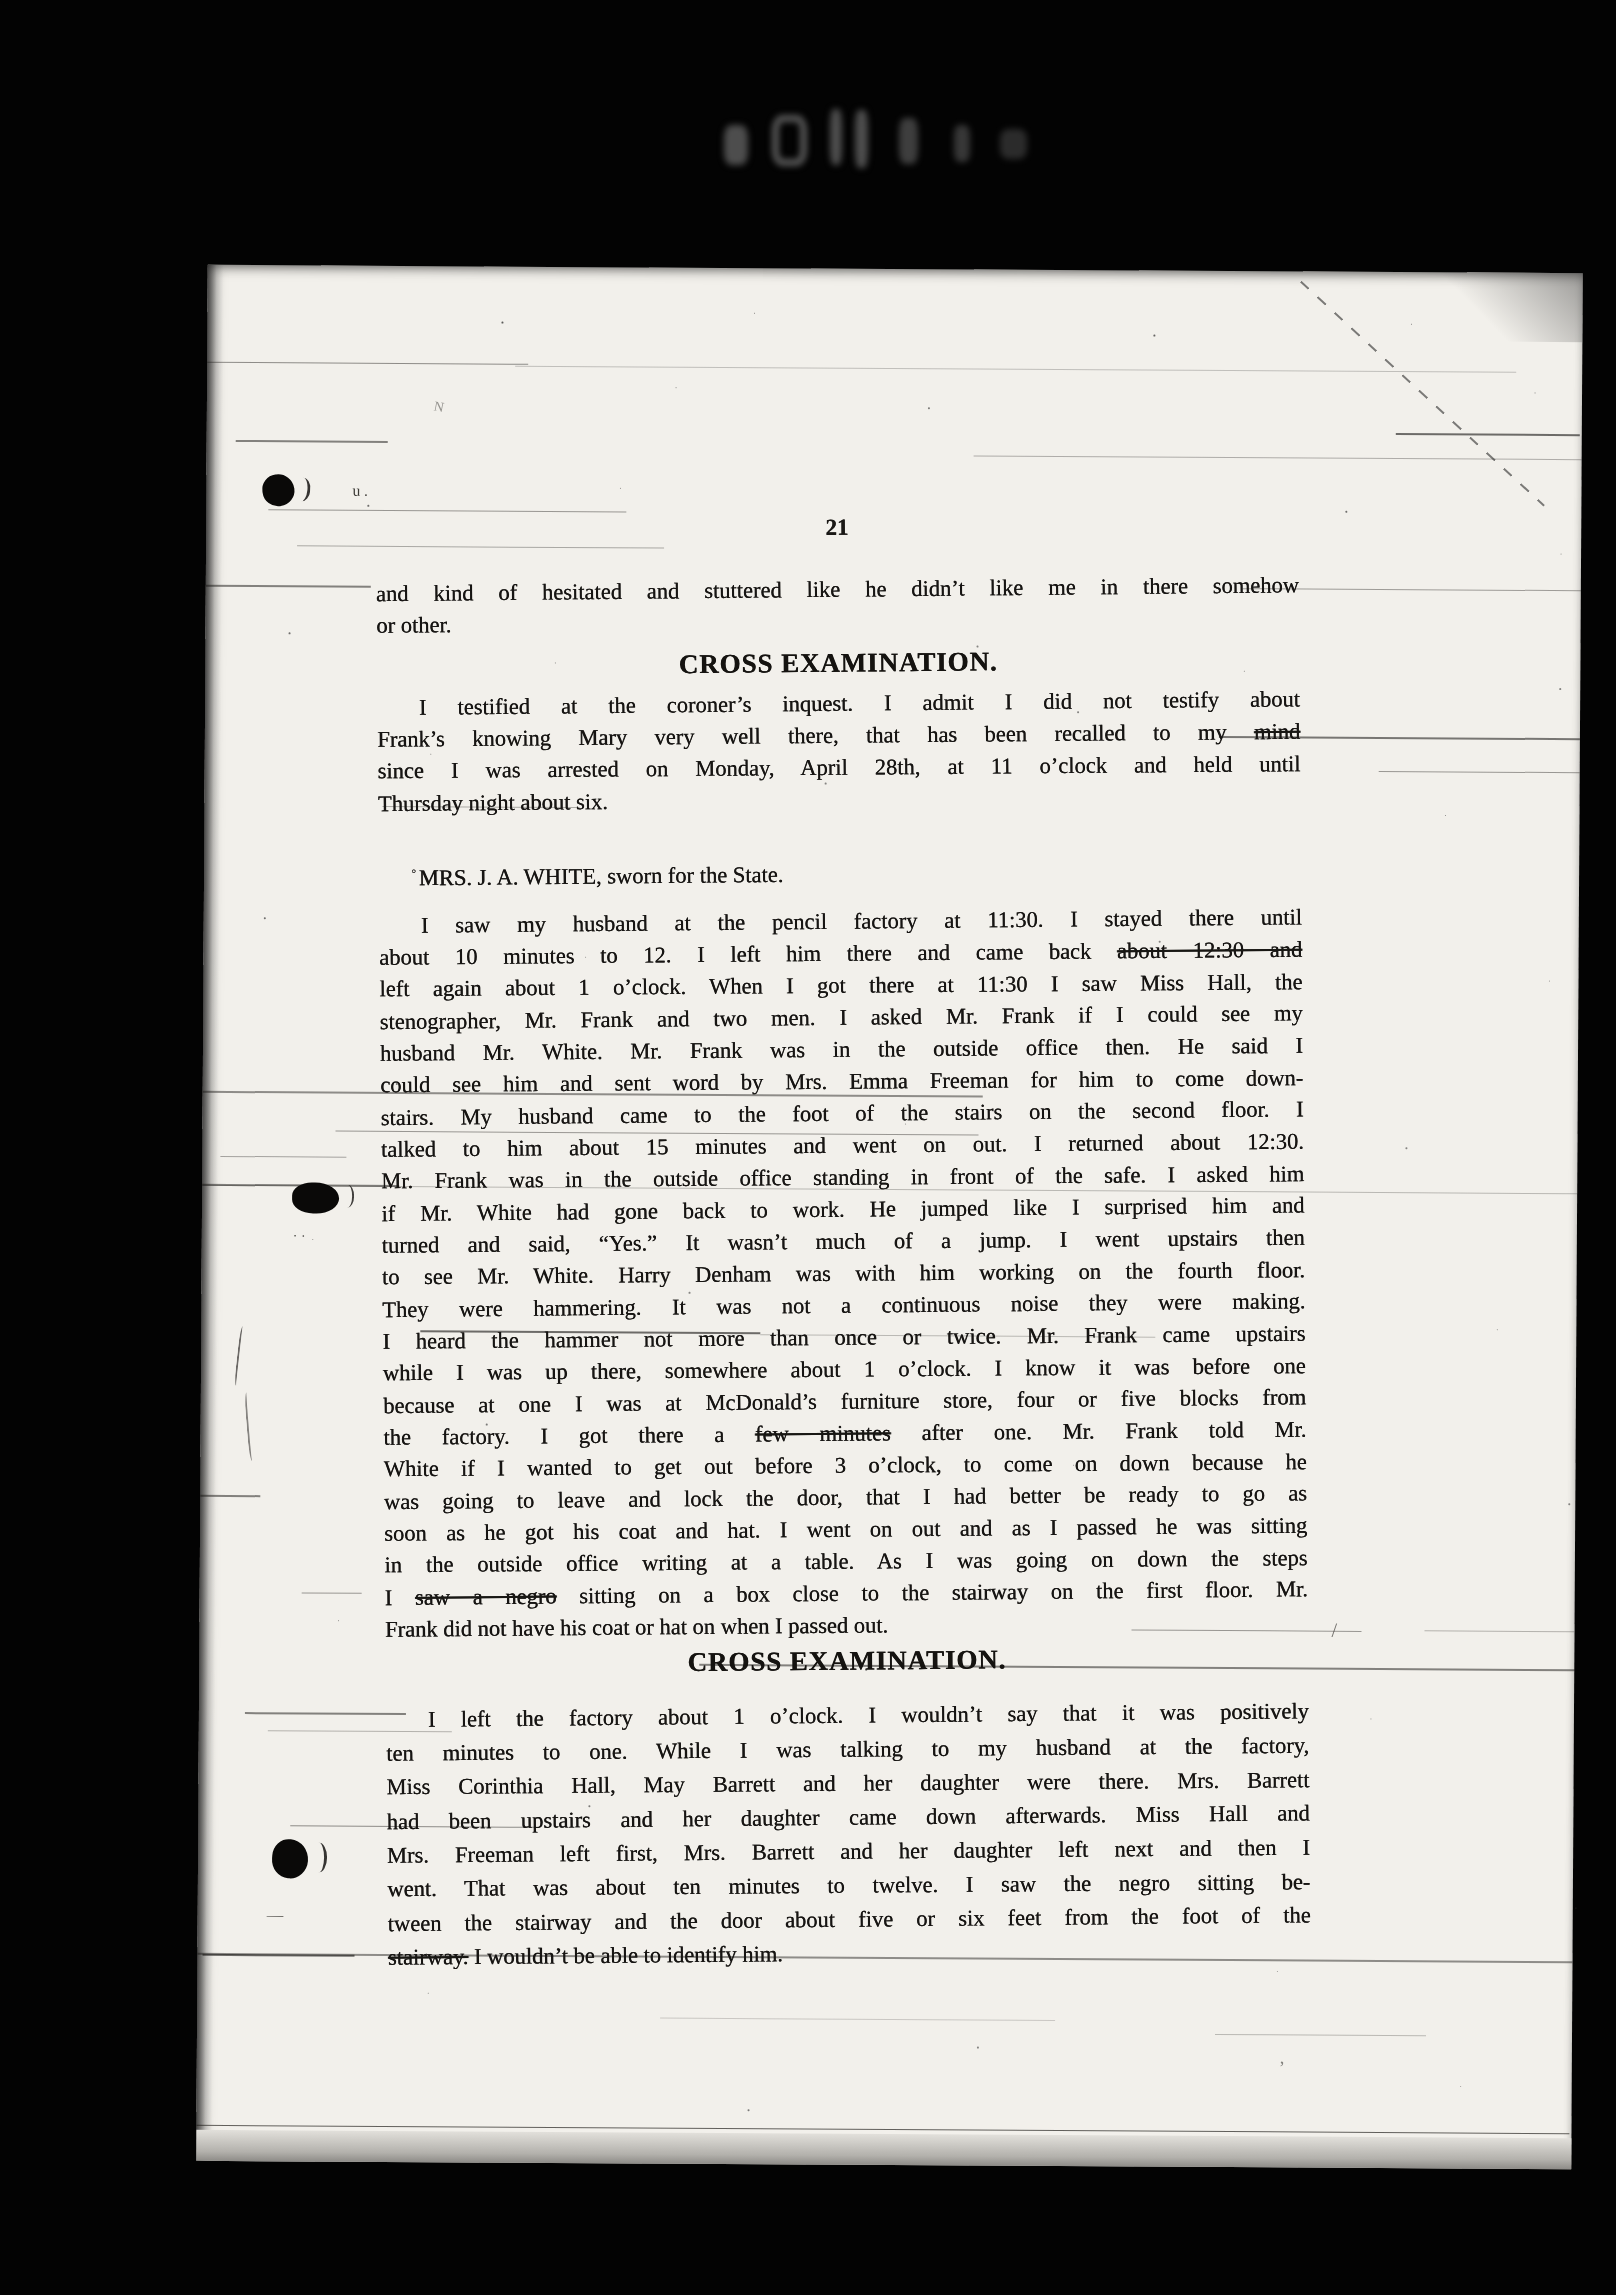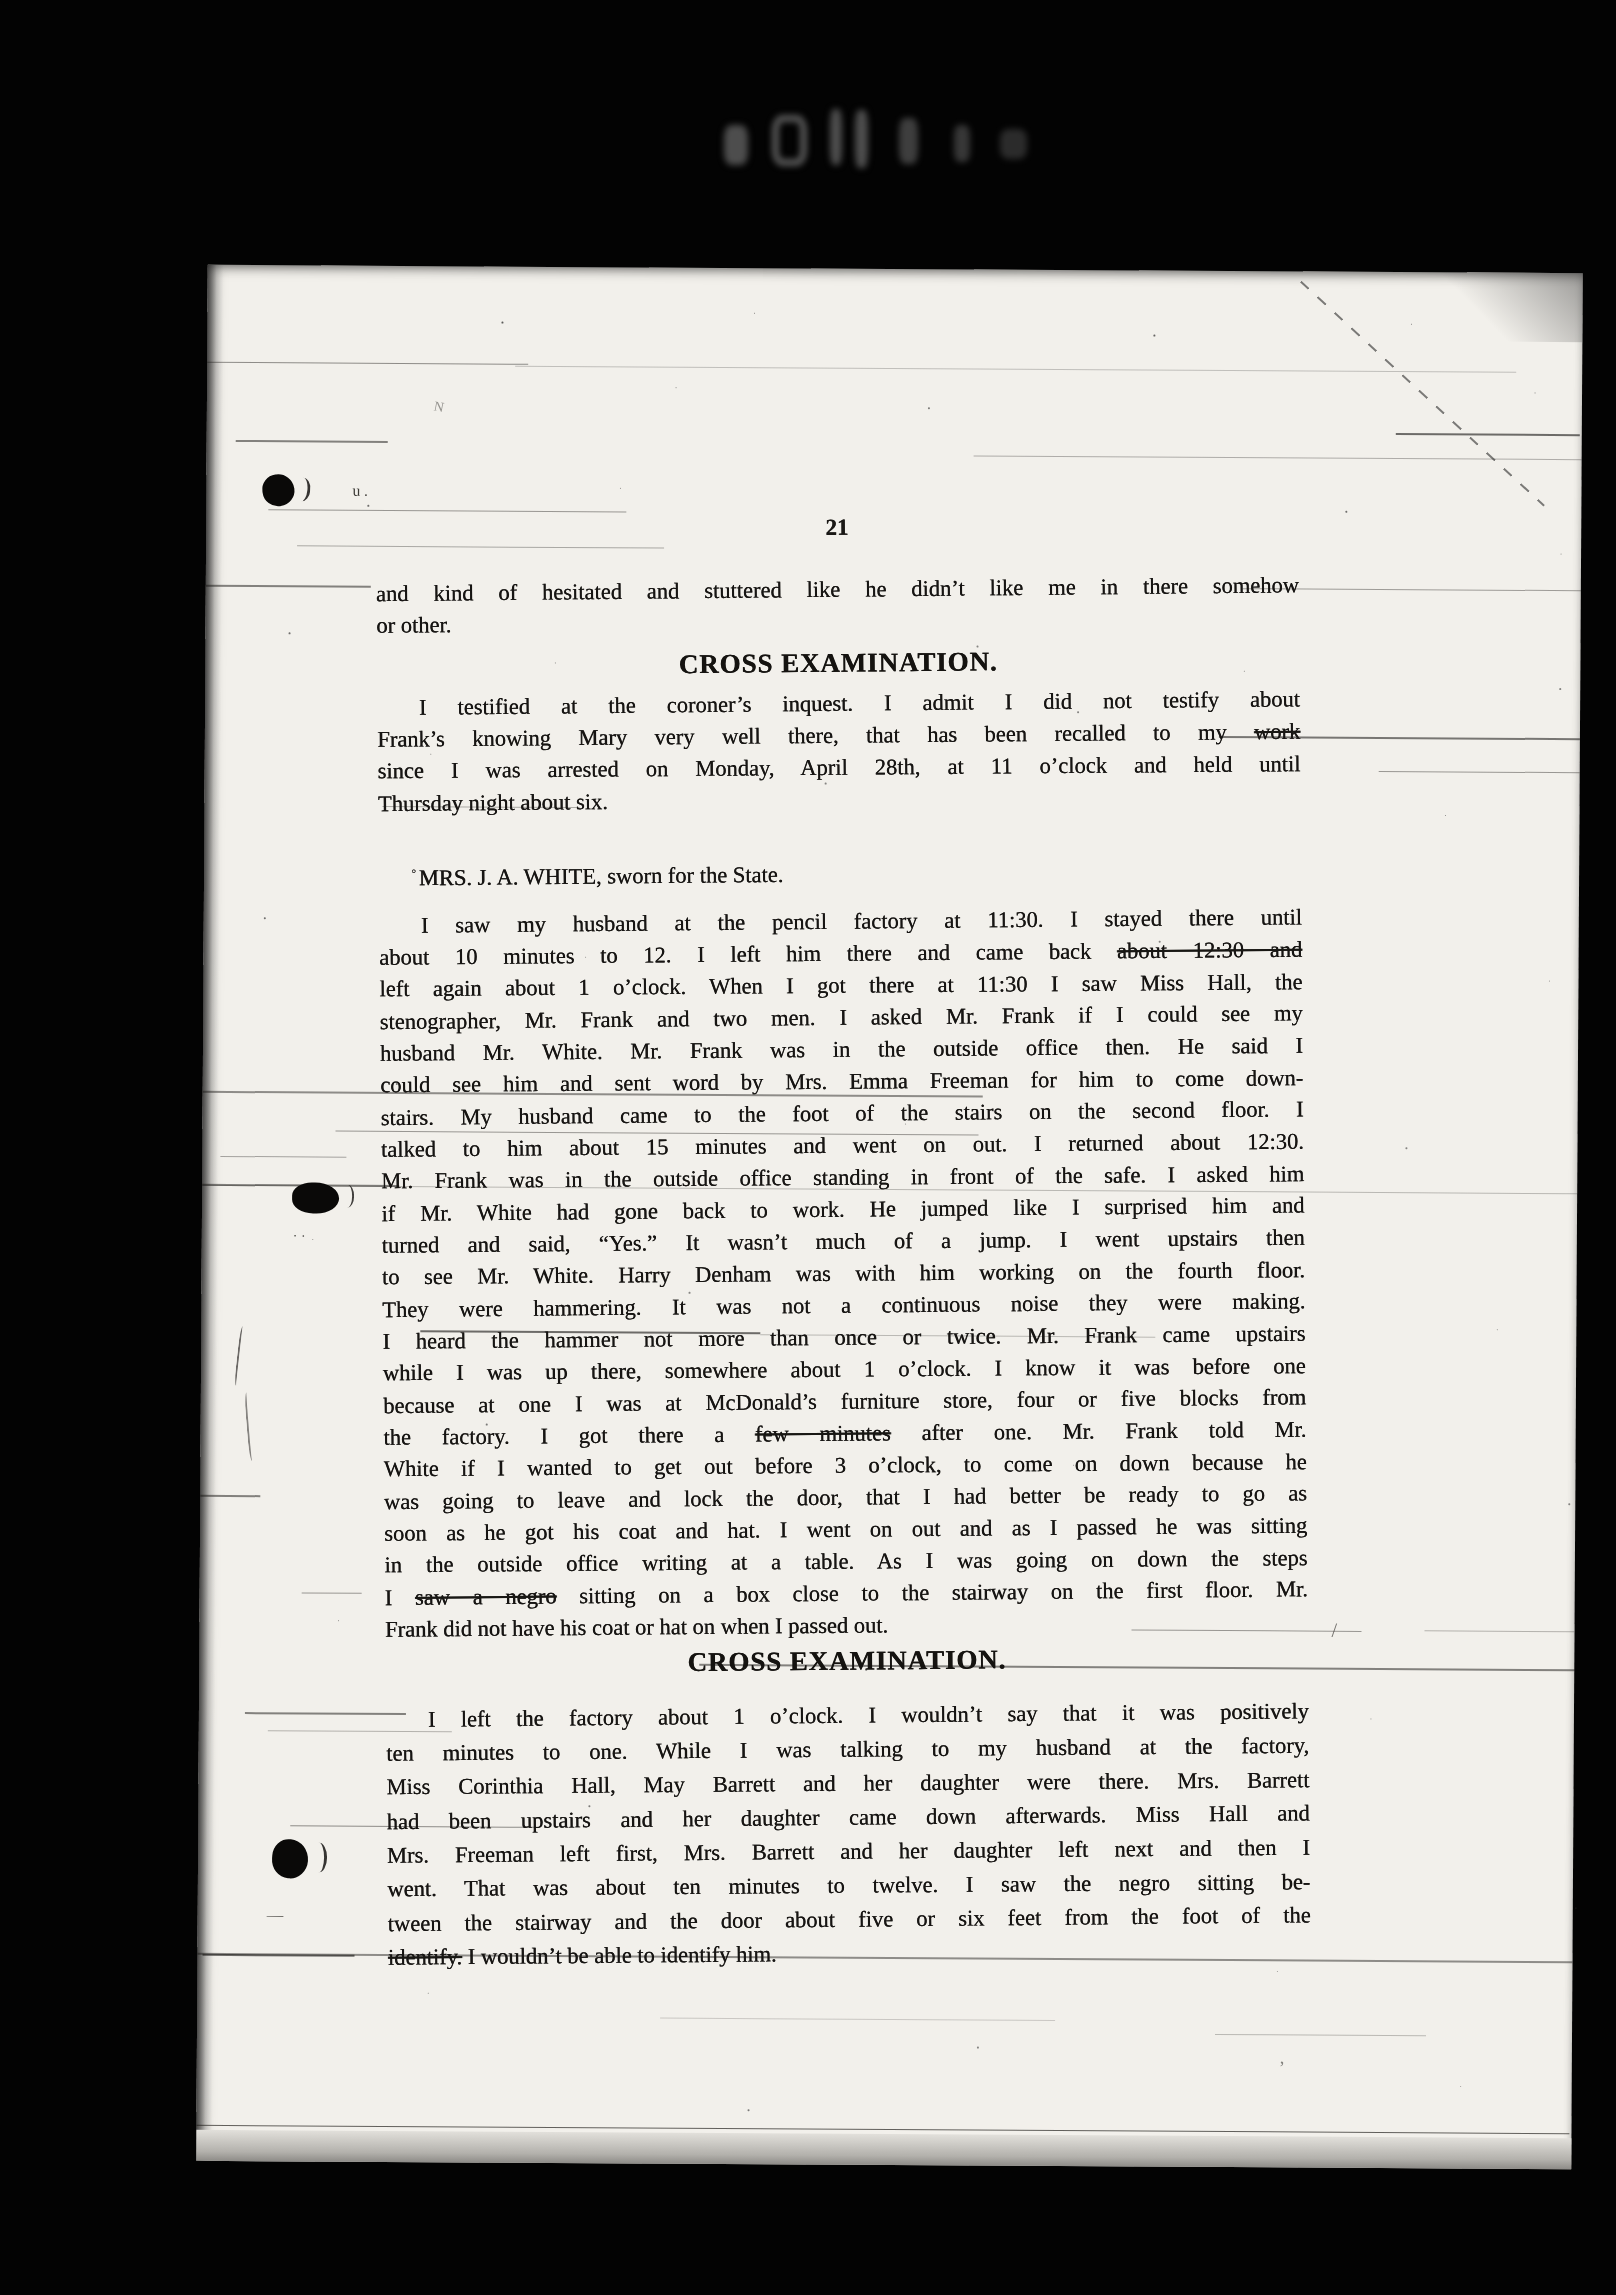"work" span.struck { text: work -> mind }
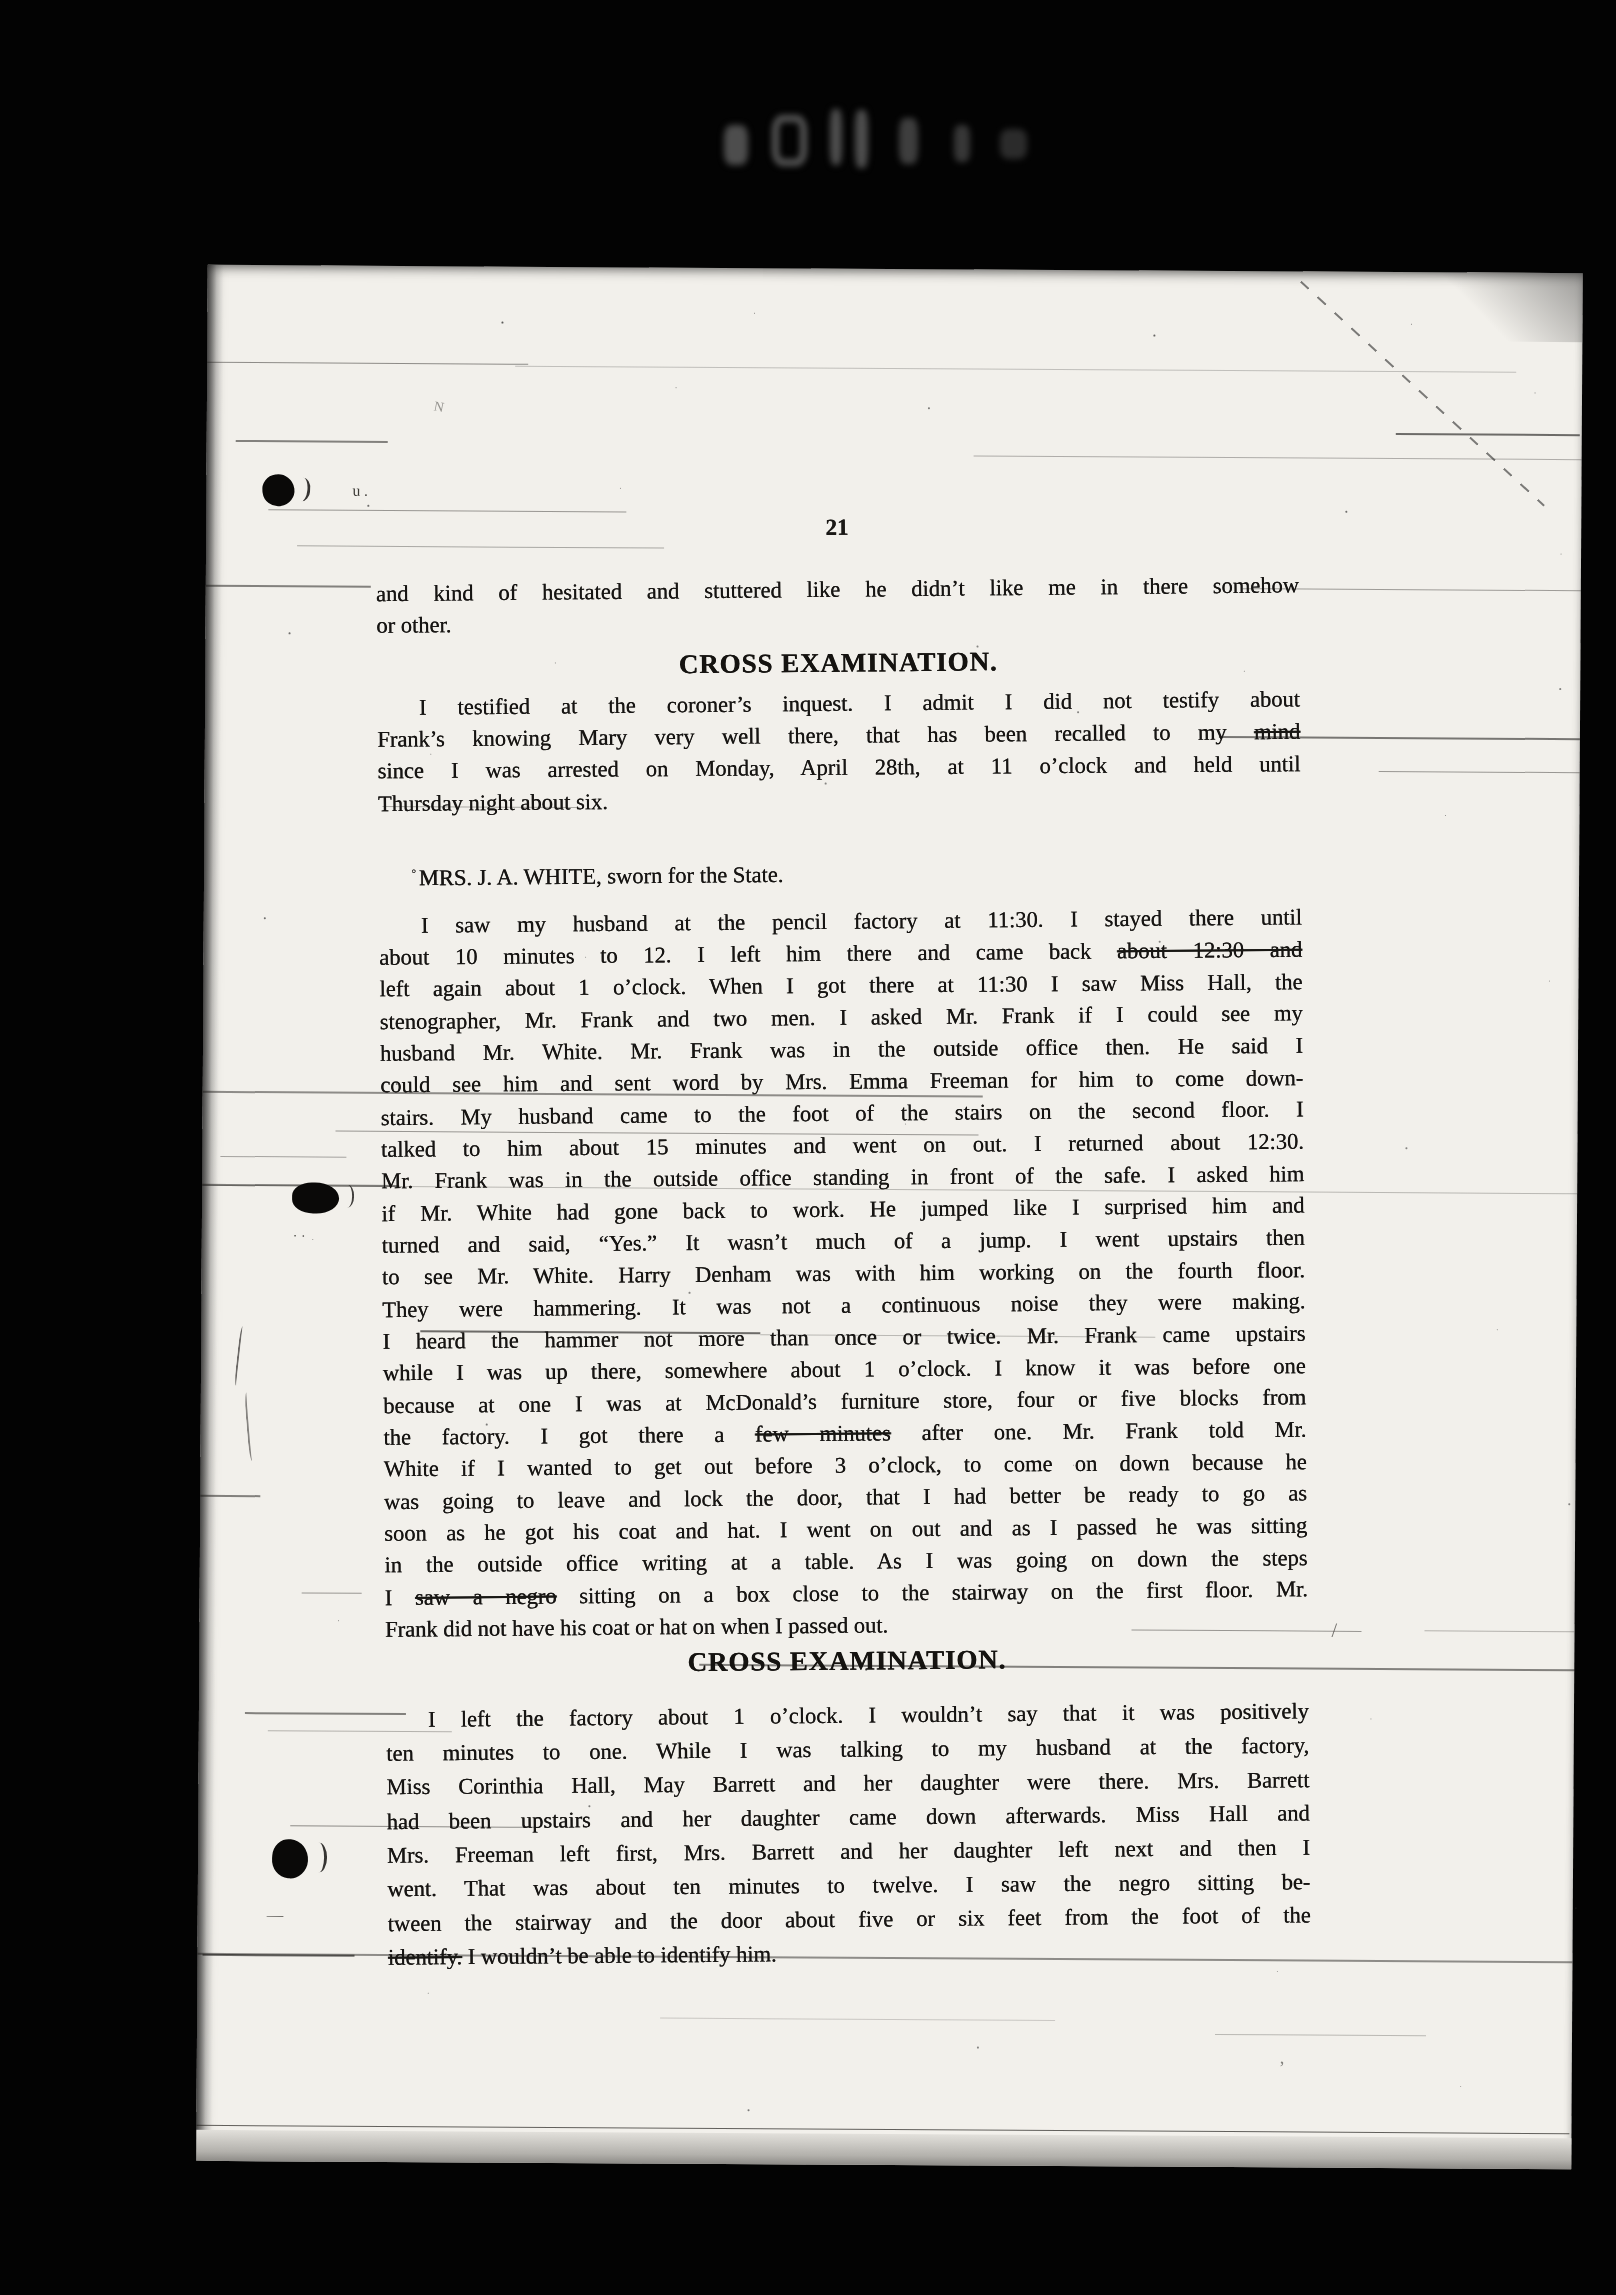"identify." span.struck { text: identify -> stairway }
